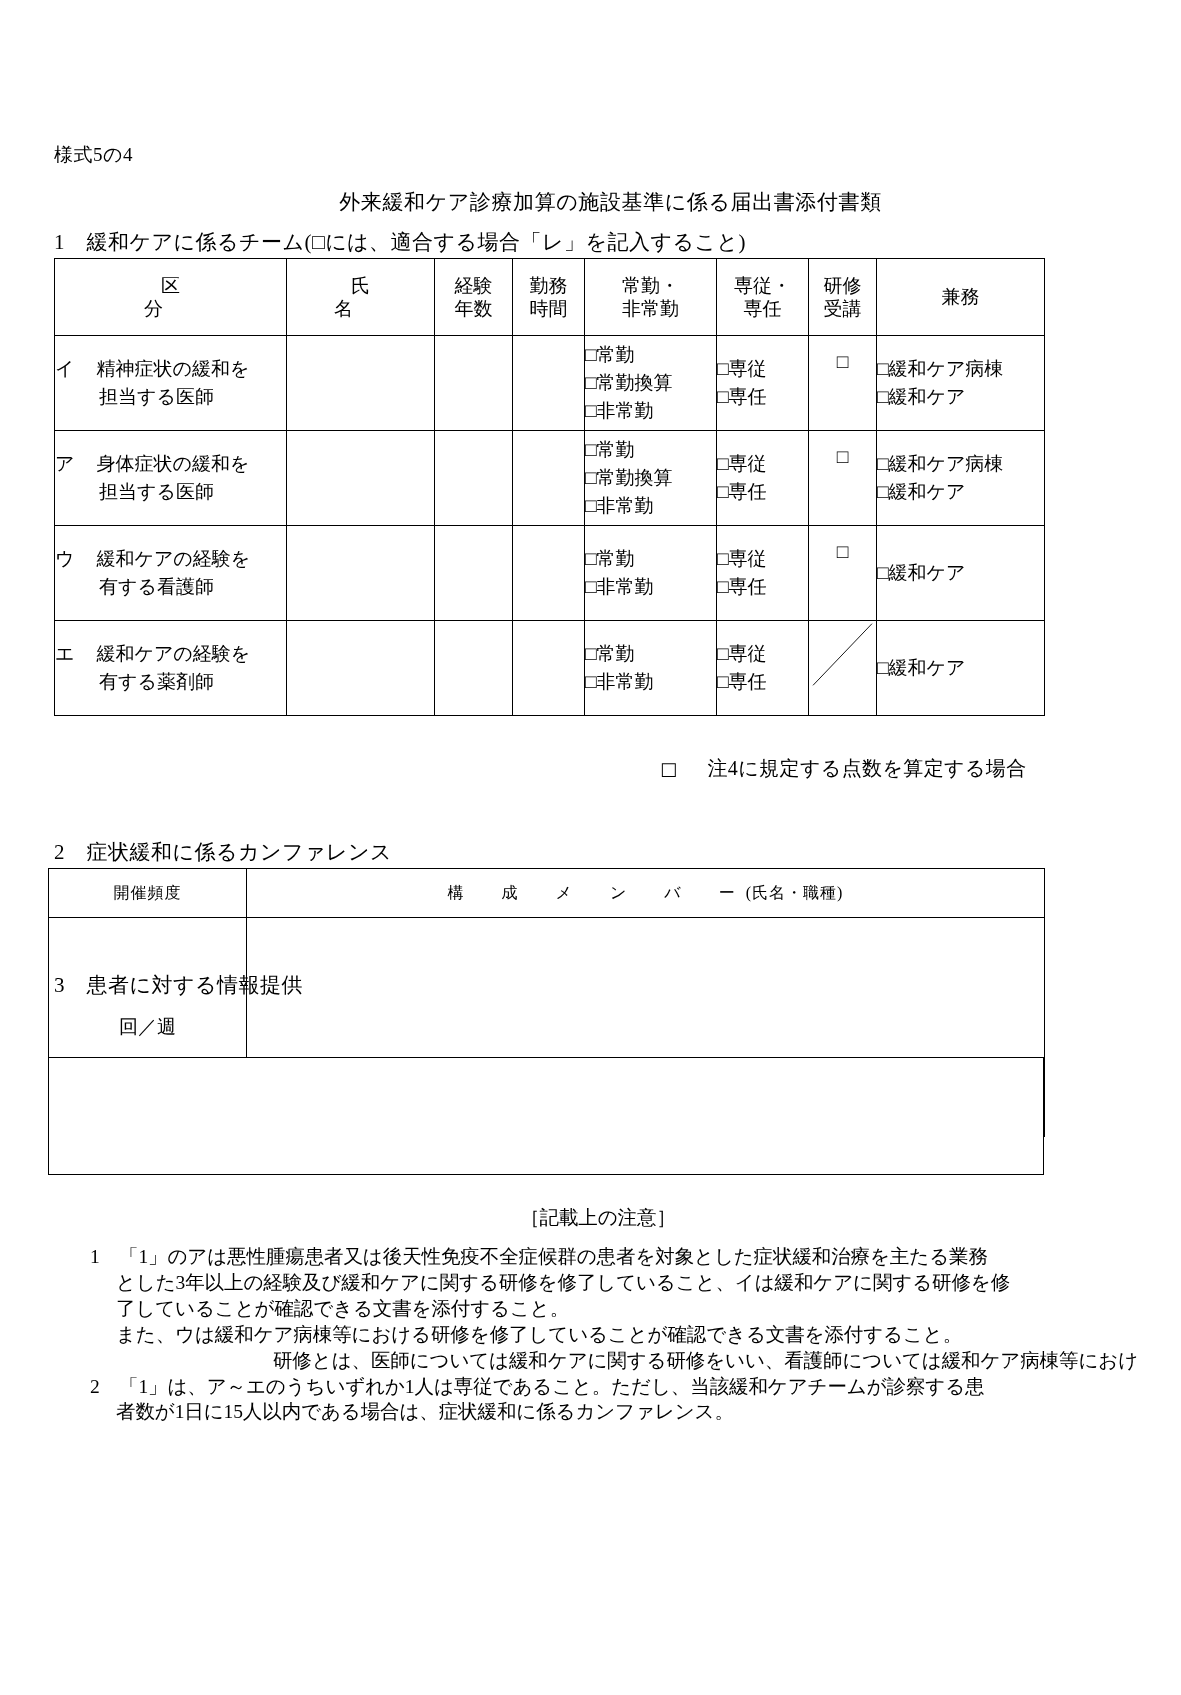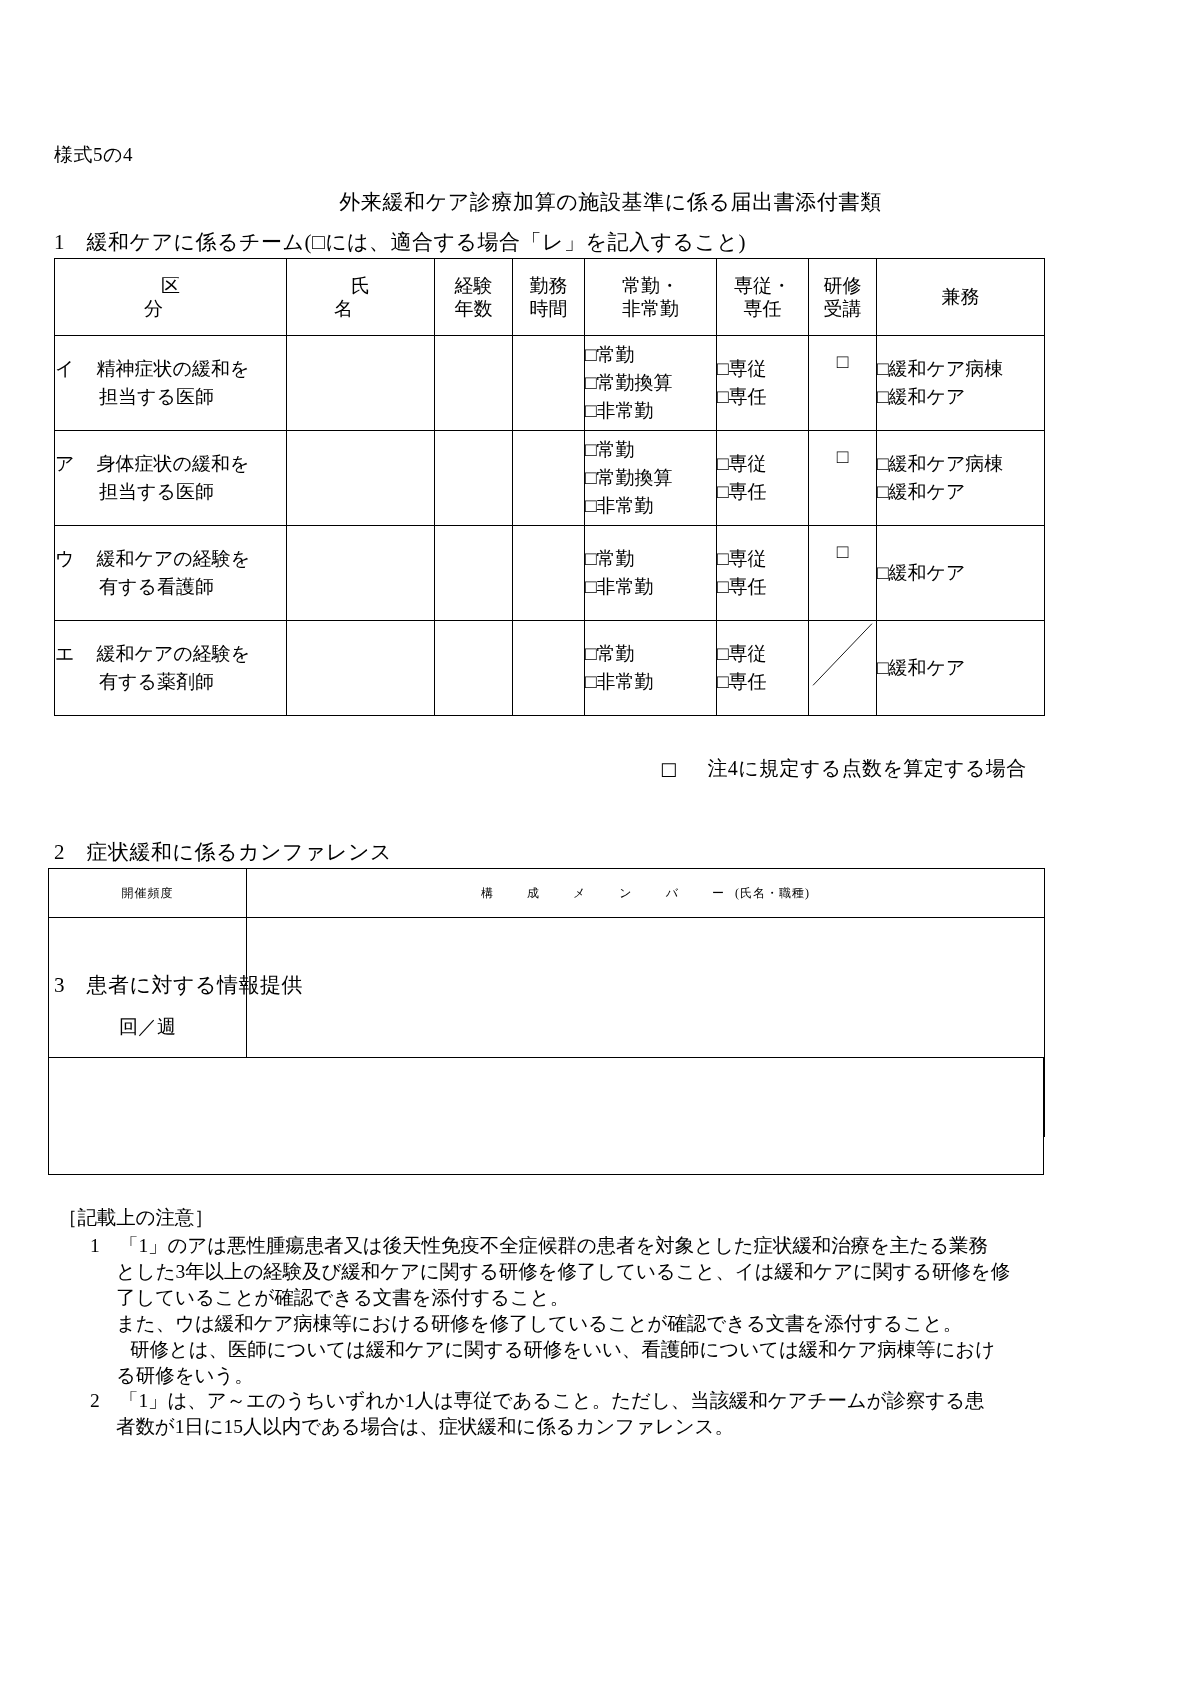"開催頻度" #conf-table th { font-size: 12px -> 16px }
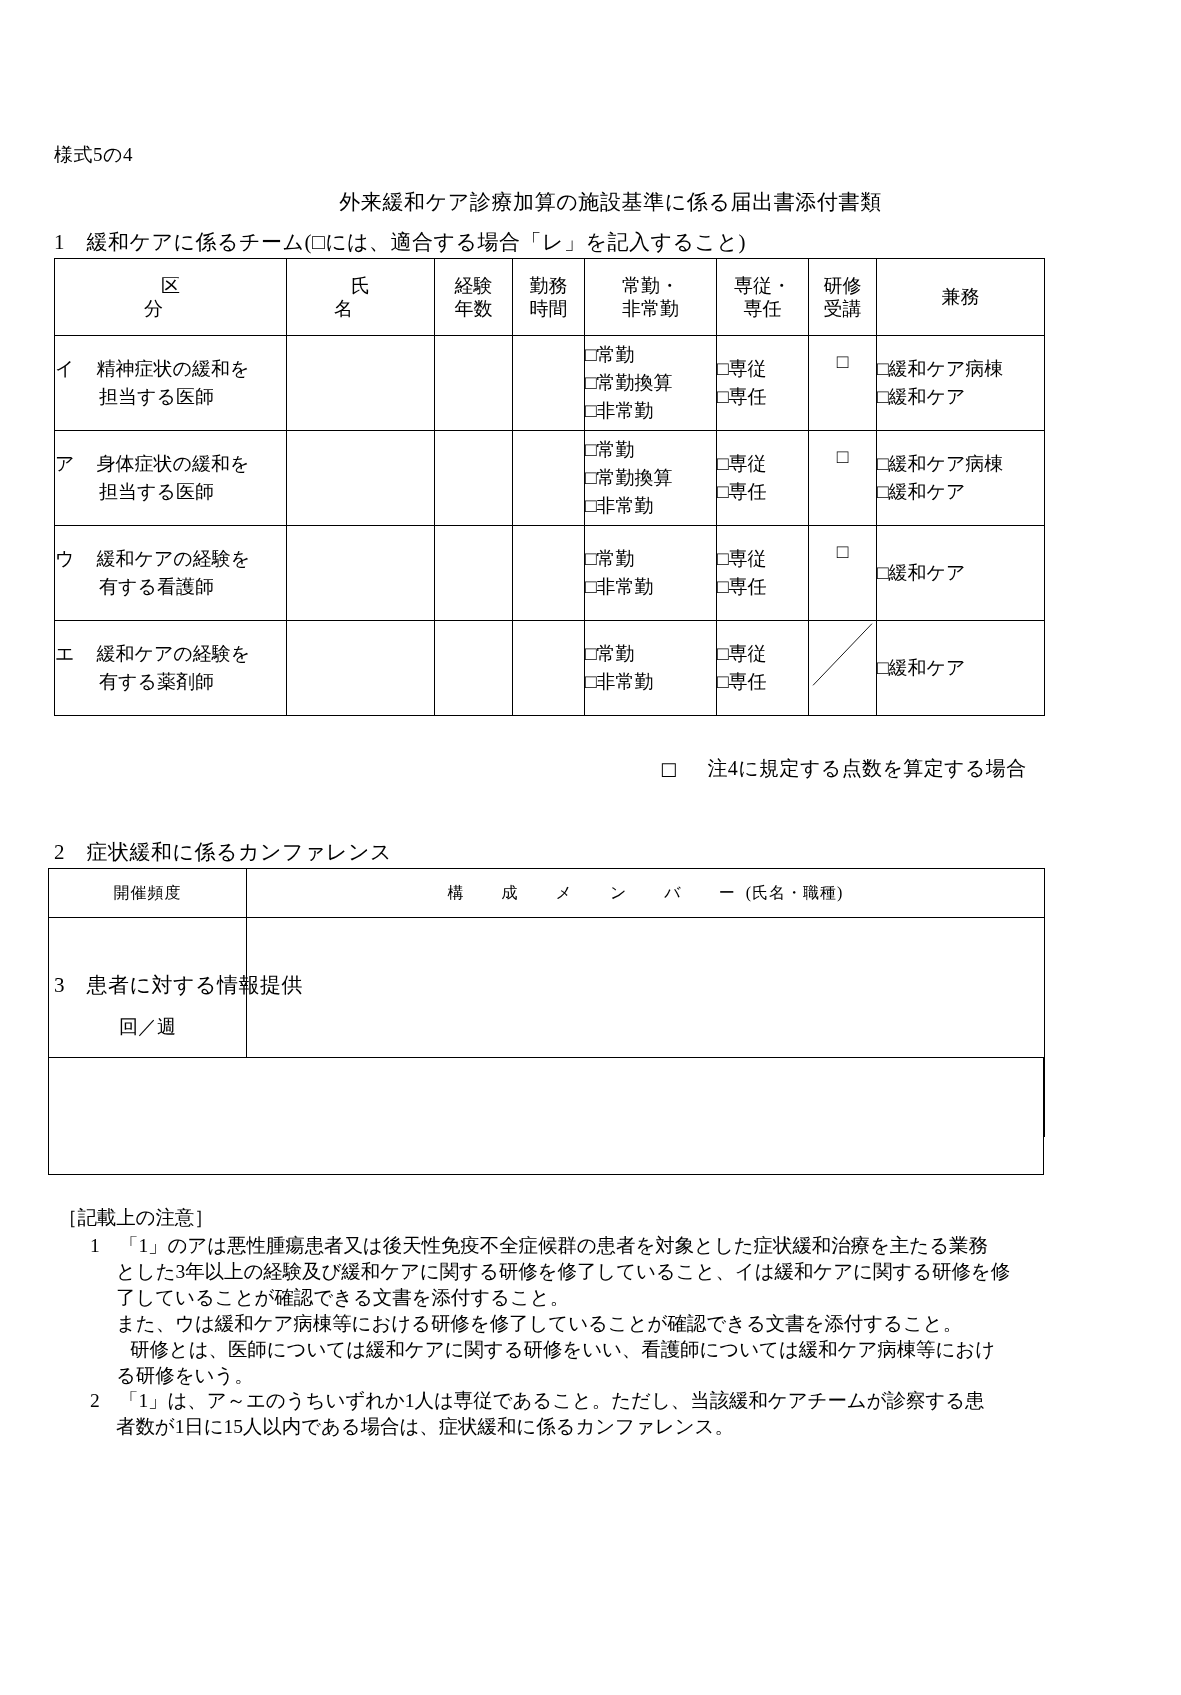"［記載上の注意］" #notes .note-title { margin-bottom: 2px -> 13px; text-align: none -> center }
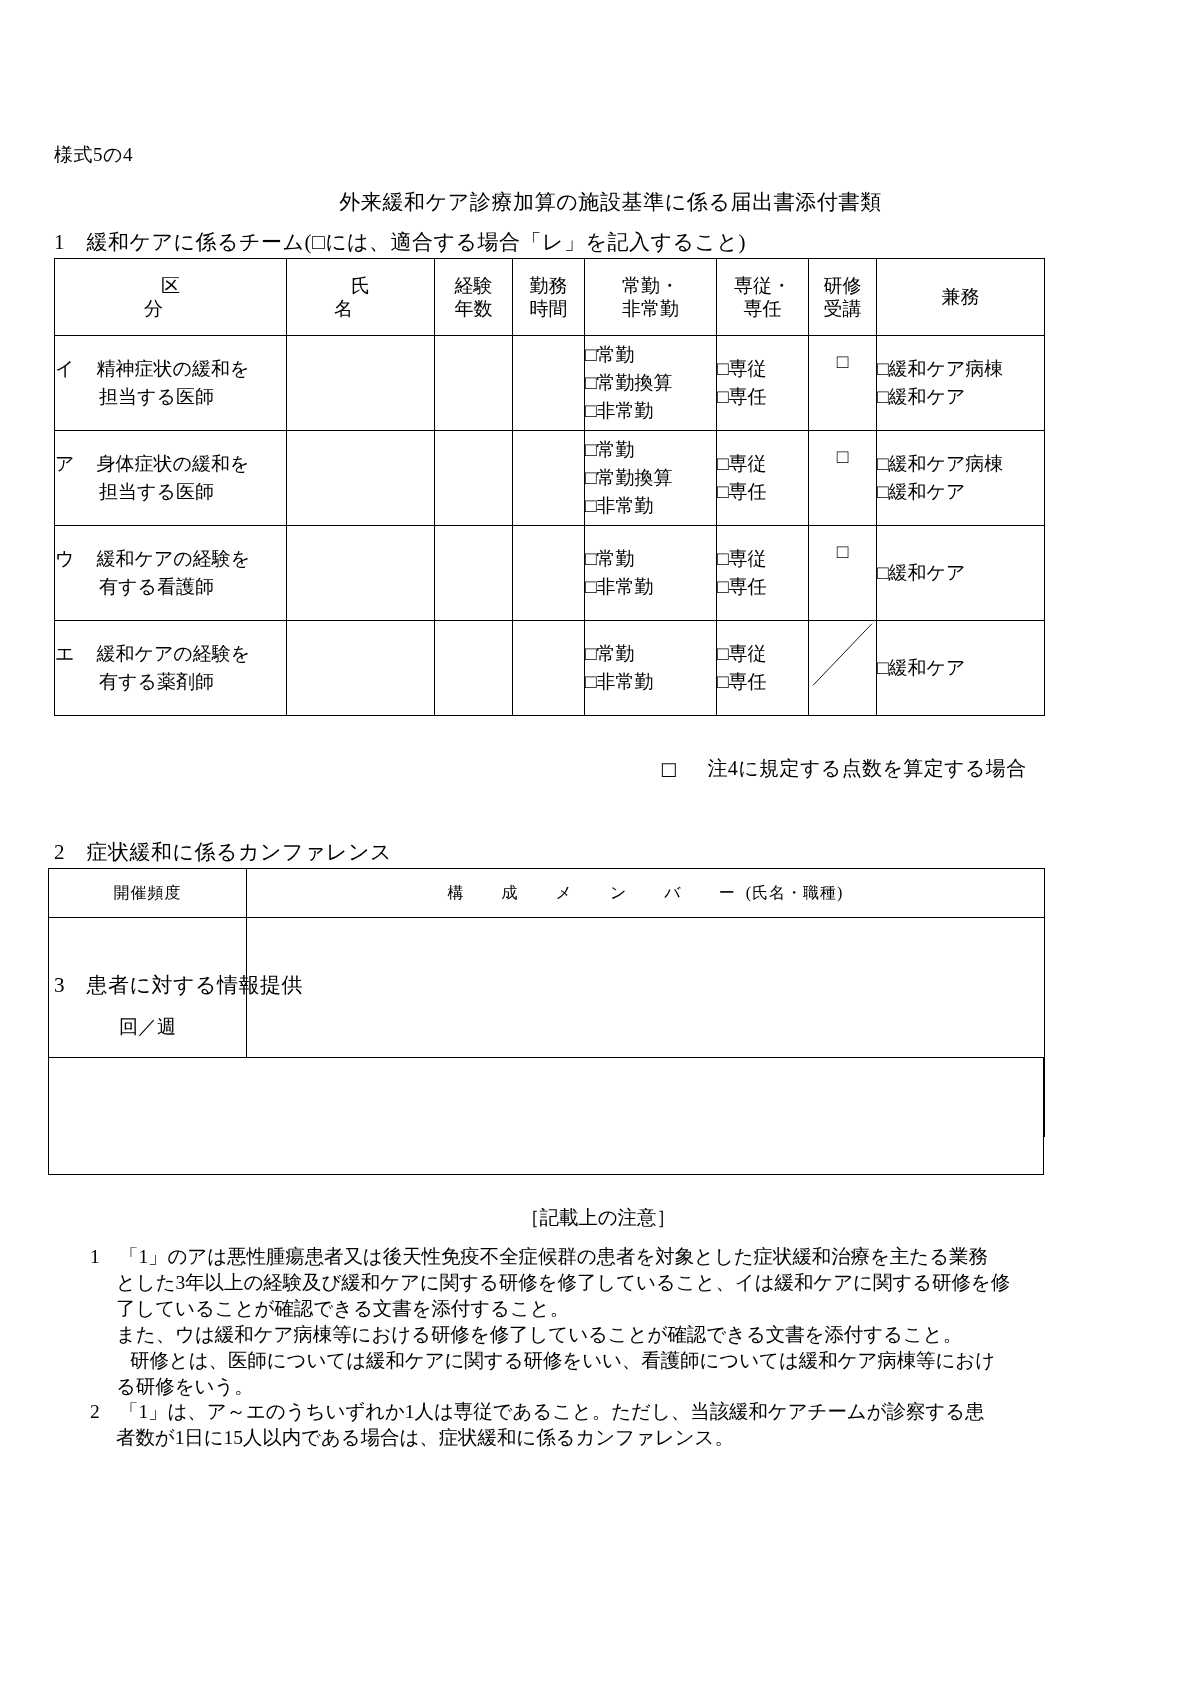"研修とは、医師については緩和ケアに関する研修をいい、看護師については緩和ケア病棟" #notes .ind3 { text-align: none -> right }
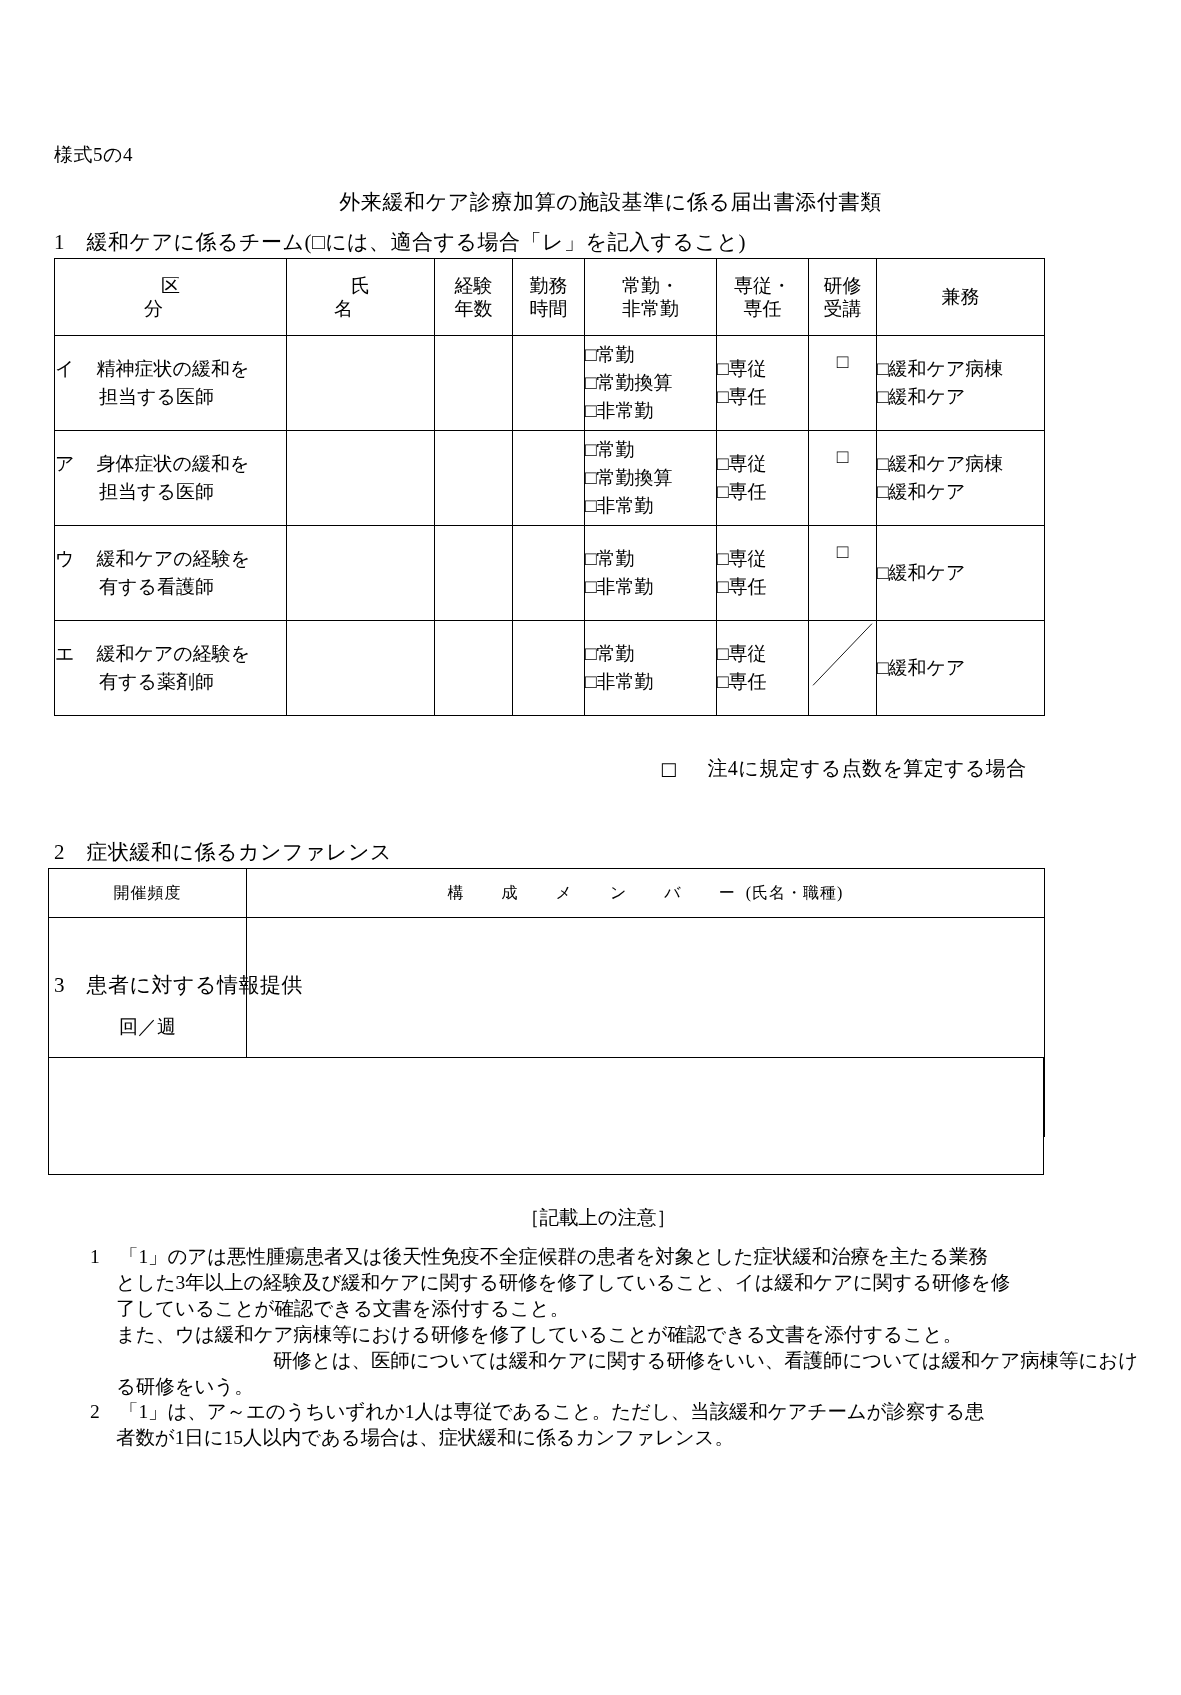"る研修をいう。" div.note-item { html: <div>る研修をいう。</div> -> none }
